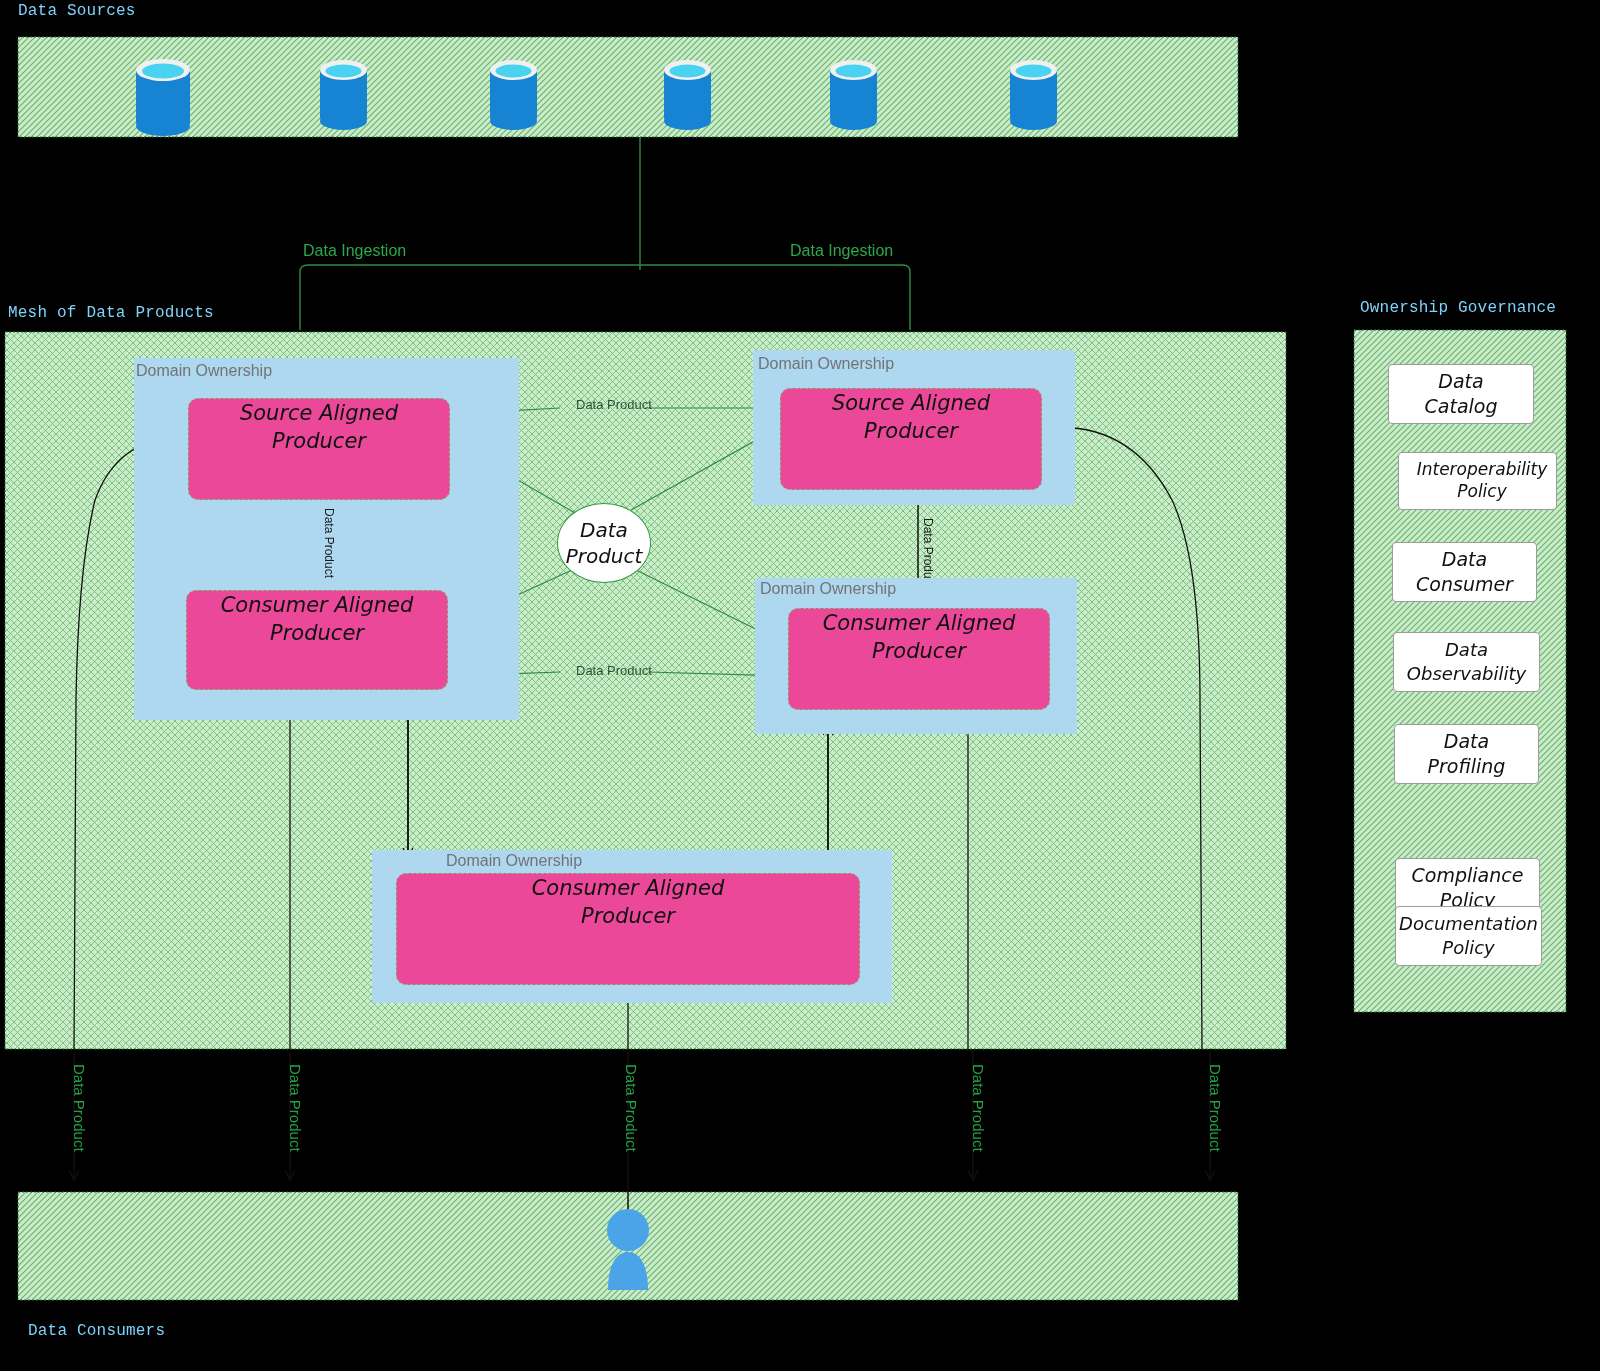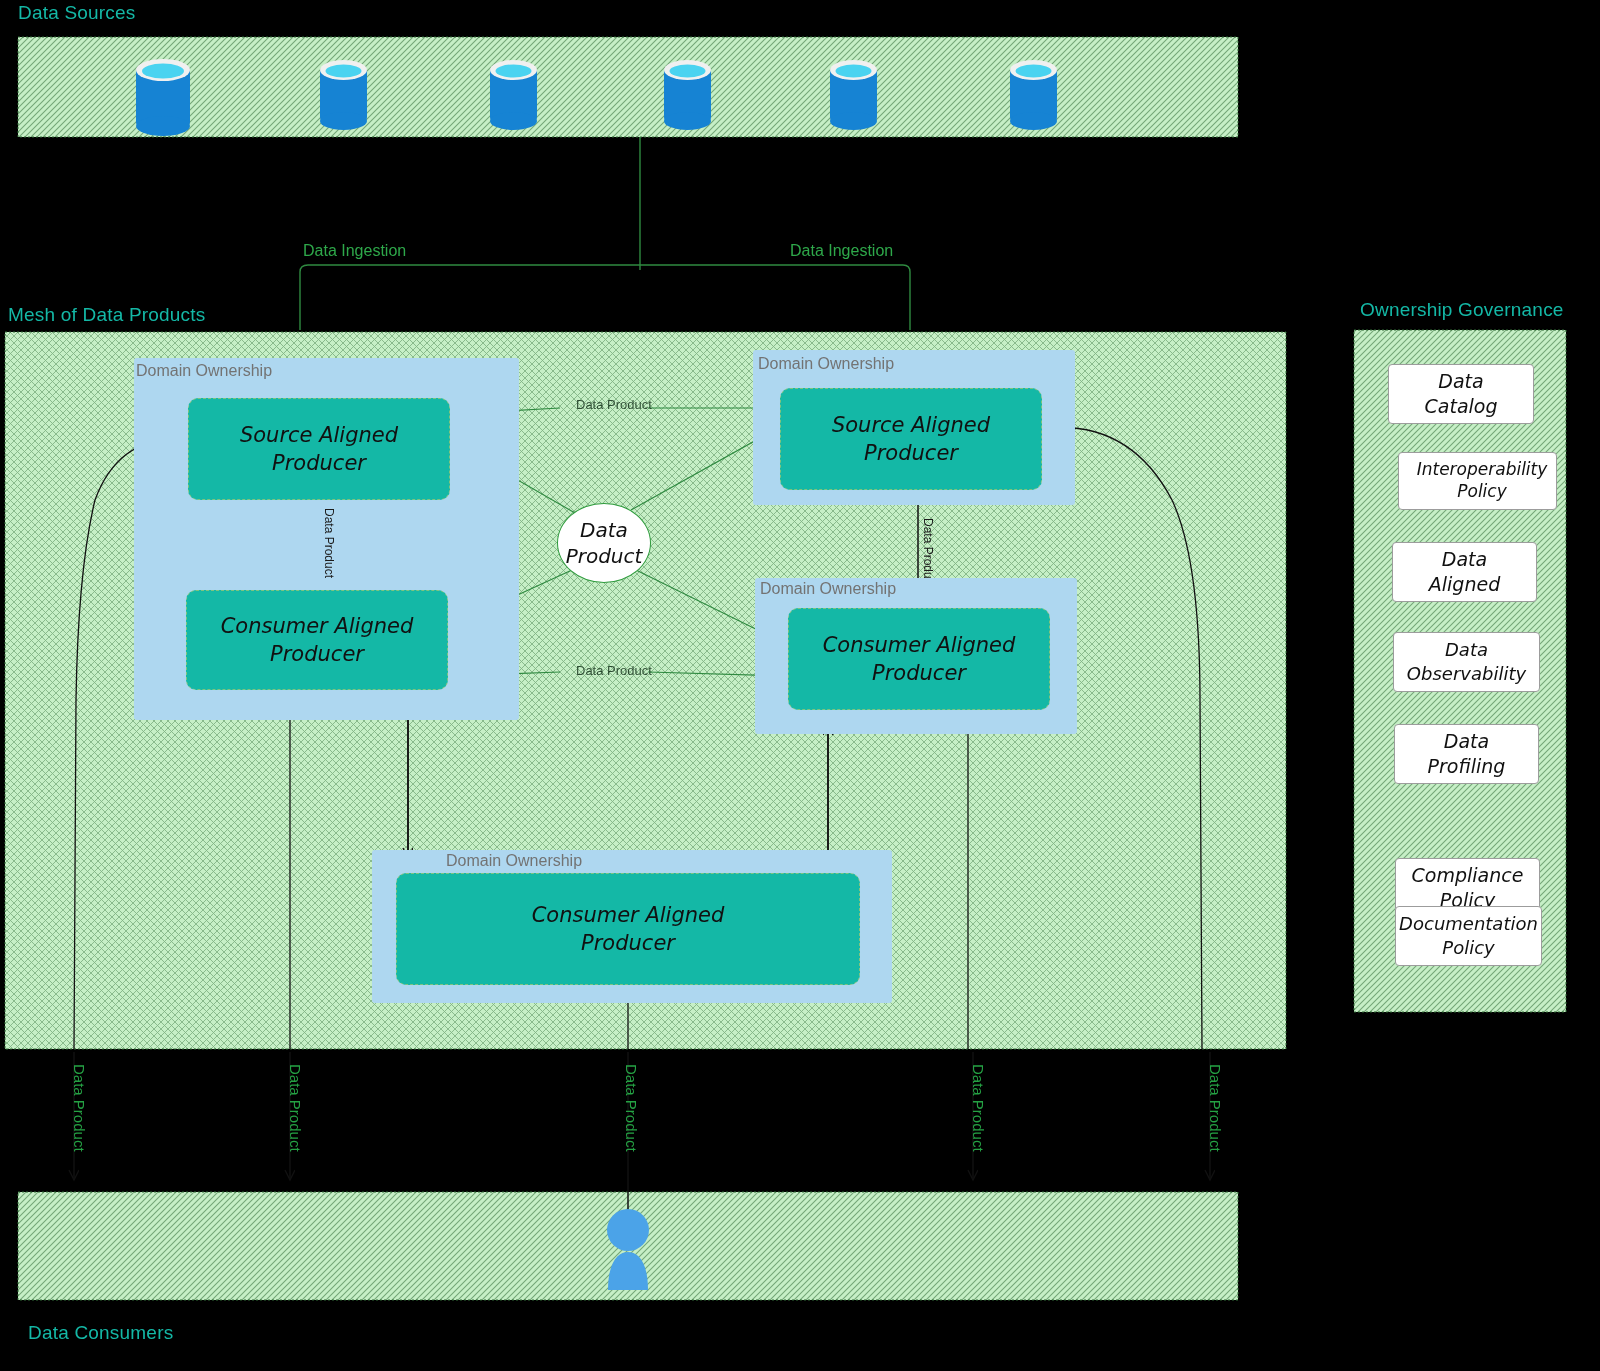"Data Sources" .outer-label { color: #14b8a6 -> #7dd3fc; font-family: Liberation Sans, sans-serif -> Liberation Mono, monospace; font-size: 19px -> 16px }
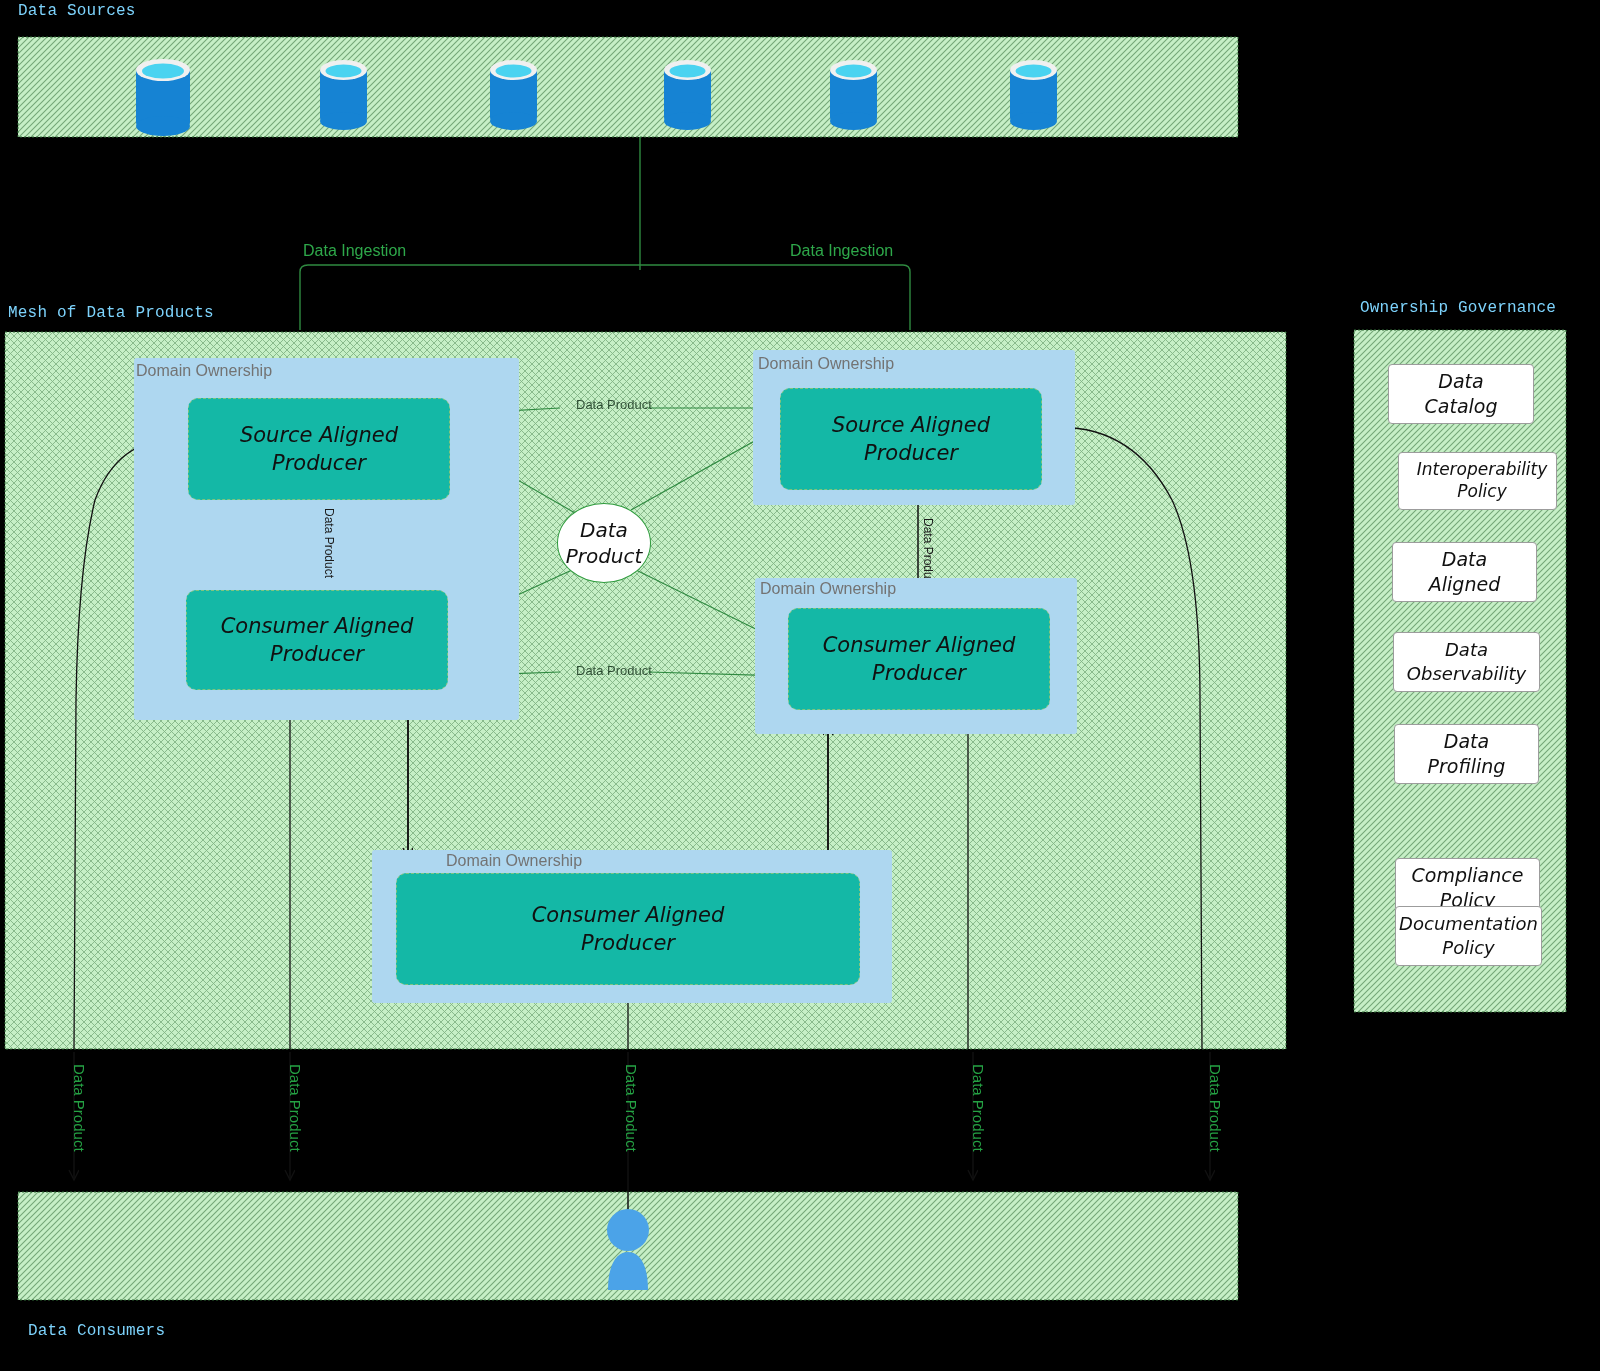"Source Aligned" .nodebox { align-items: center -> flex-start; background: #14b8a6 -> #ec4899 }
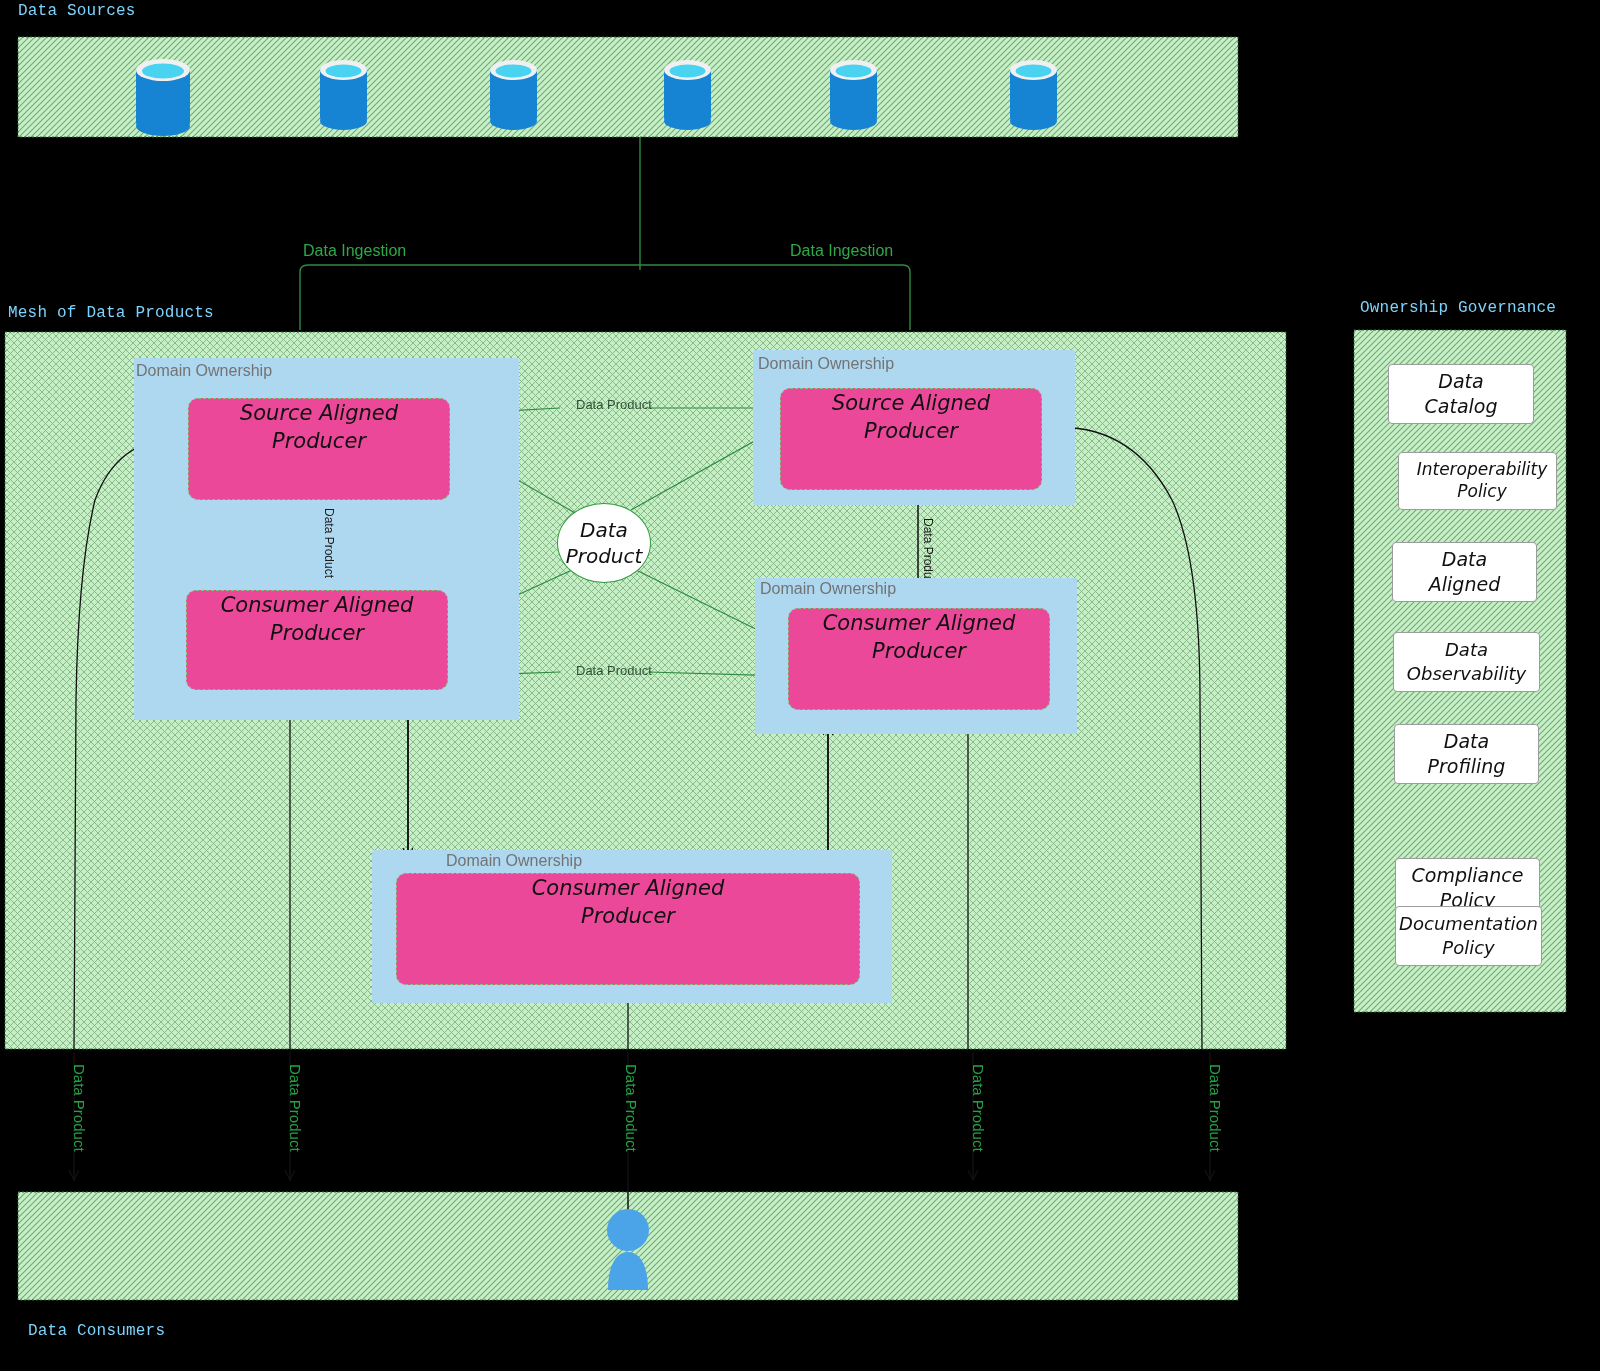"Aligned" span.hand { text: Aligned -> Consumer }
